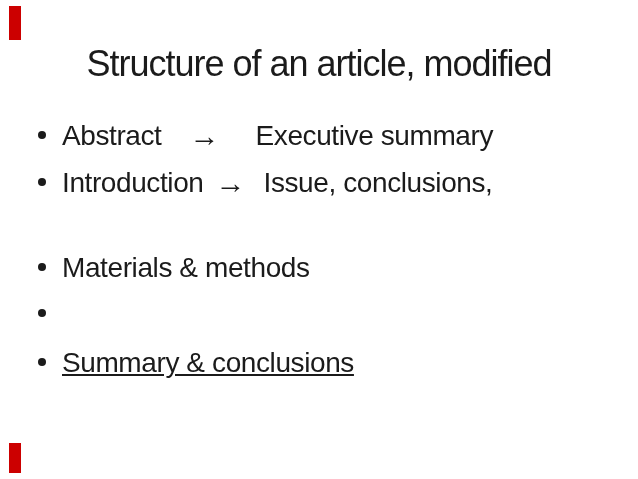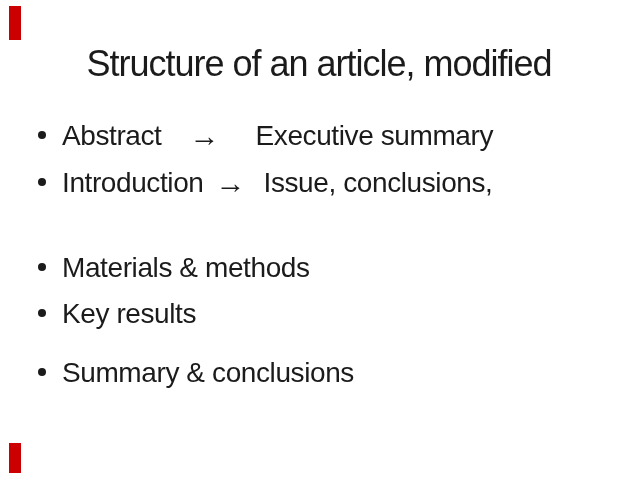"Key results" span.wrap-line { html: <span>Key results</span> -> none }
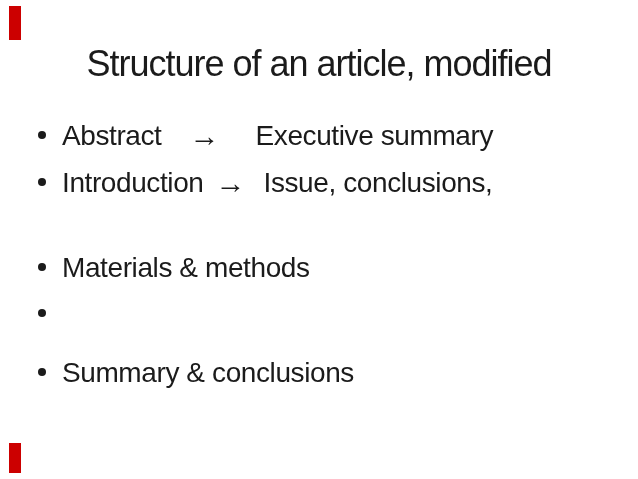"Summary & conclusions" .b5 { text-decoration: none -> underline; top: 352px -> 342px }
